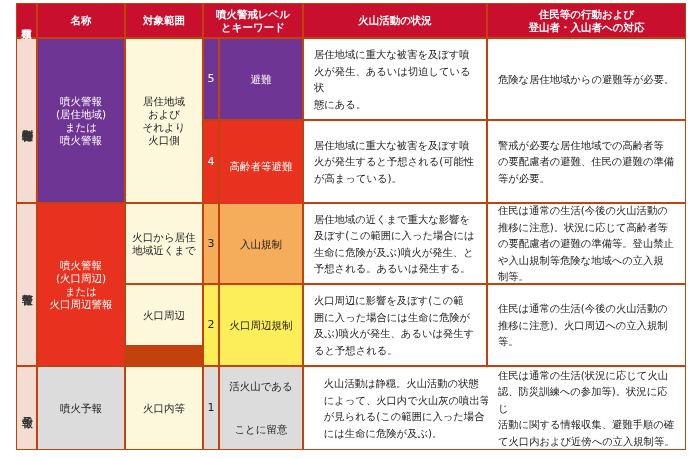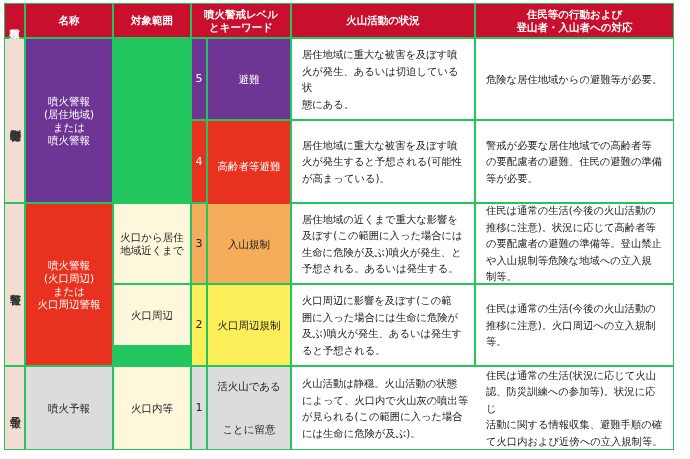"名称" .tbl { background: #22c55e -> #c2410c; left: 4px -> 16px }
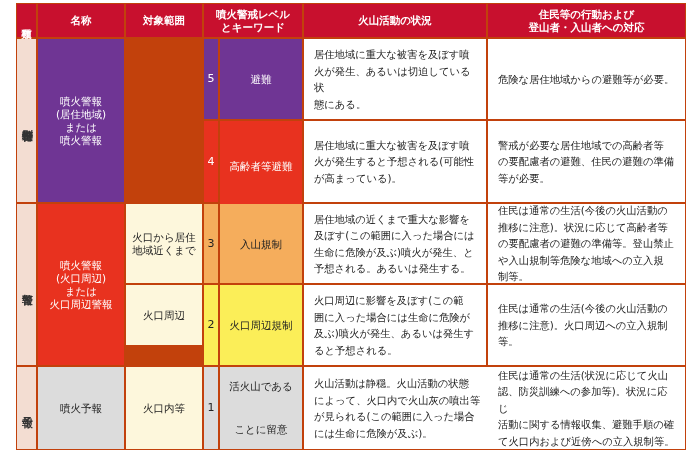"居住地域" div.cell { html: none -> <div> <span>居住地域</span> <span>および</span> <span>それより</span> <span>火口側</span> </div> }
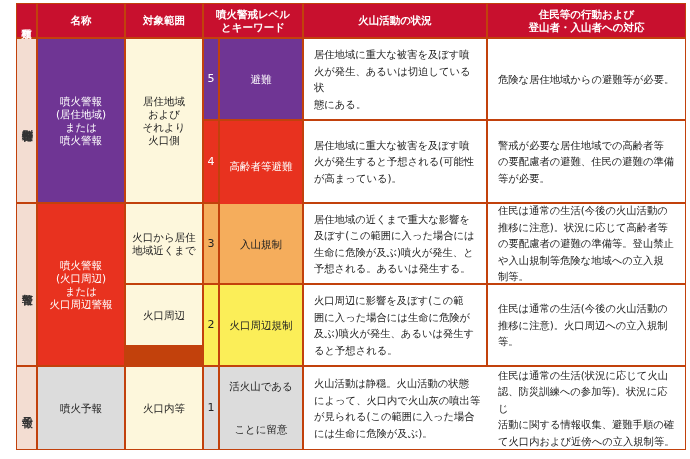"火山活動は静穏。火山活動の状態" div.cell { justify-content: none -> flex-end }
